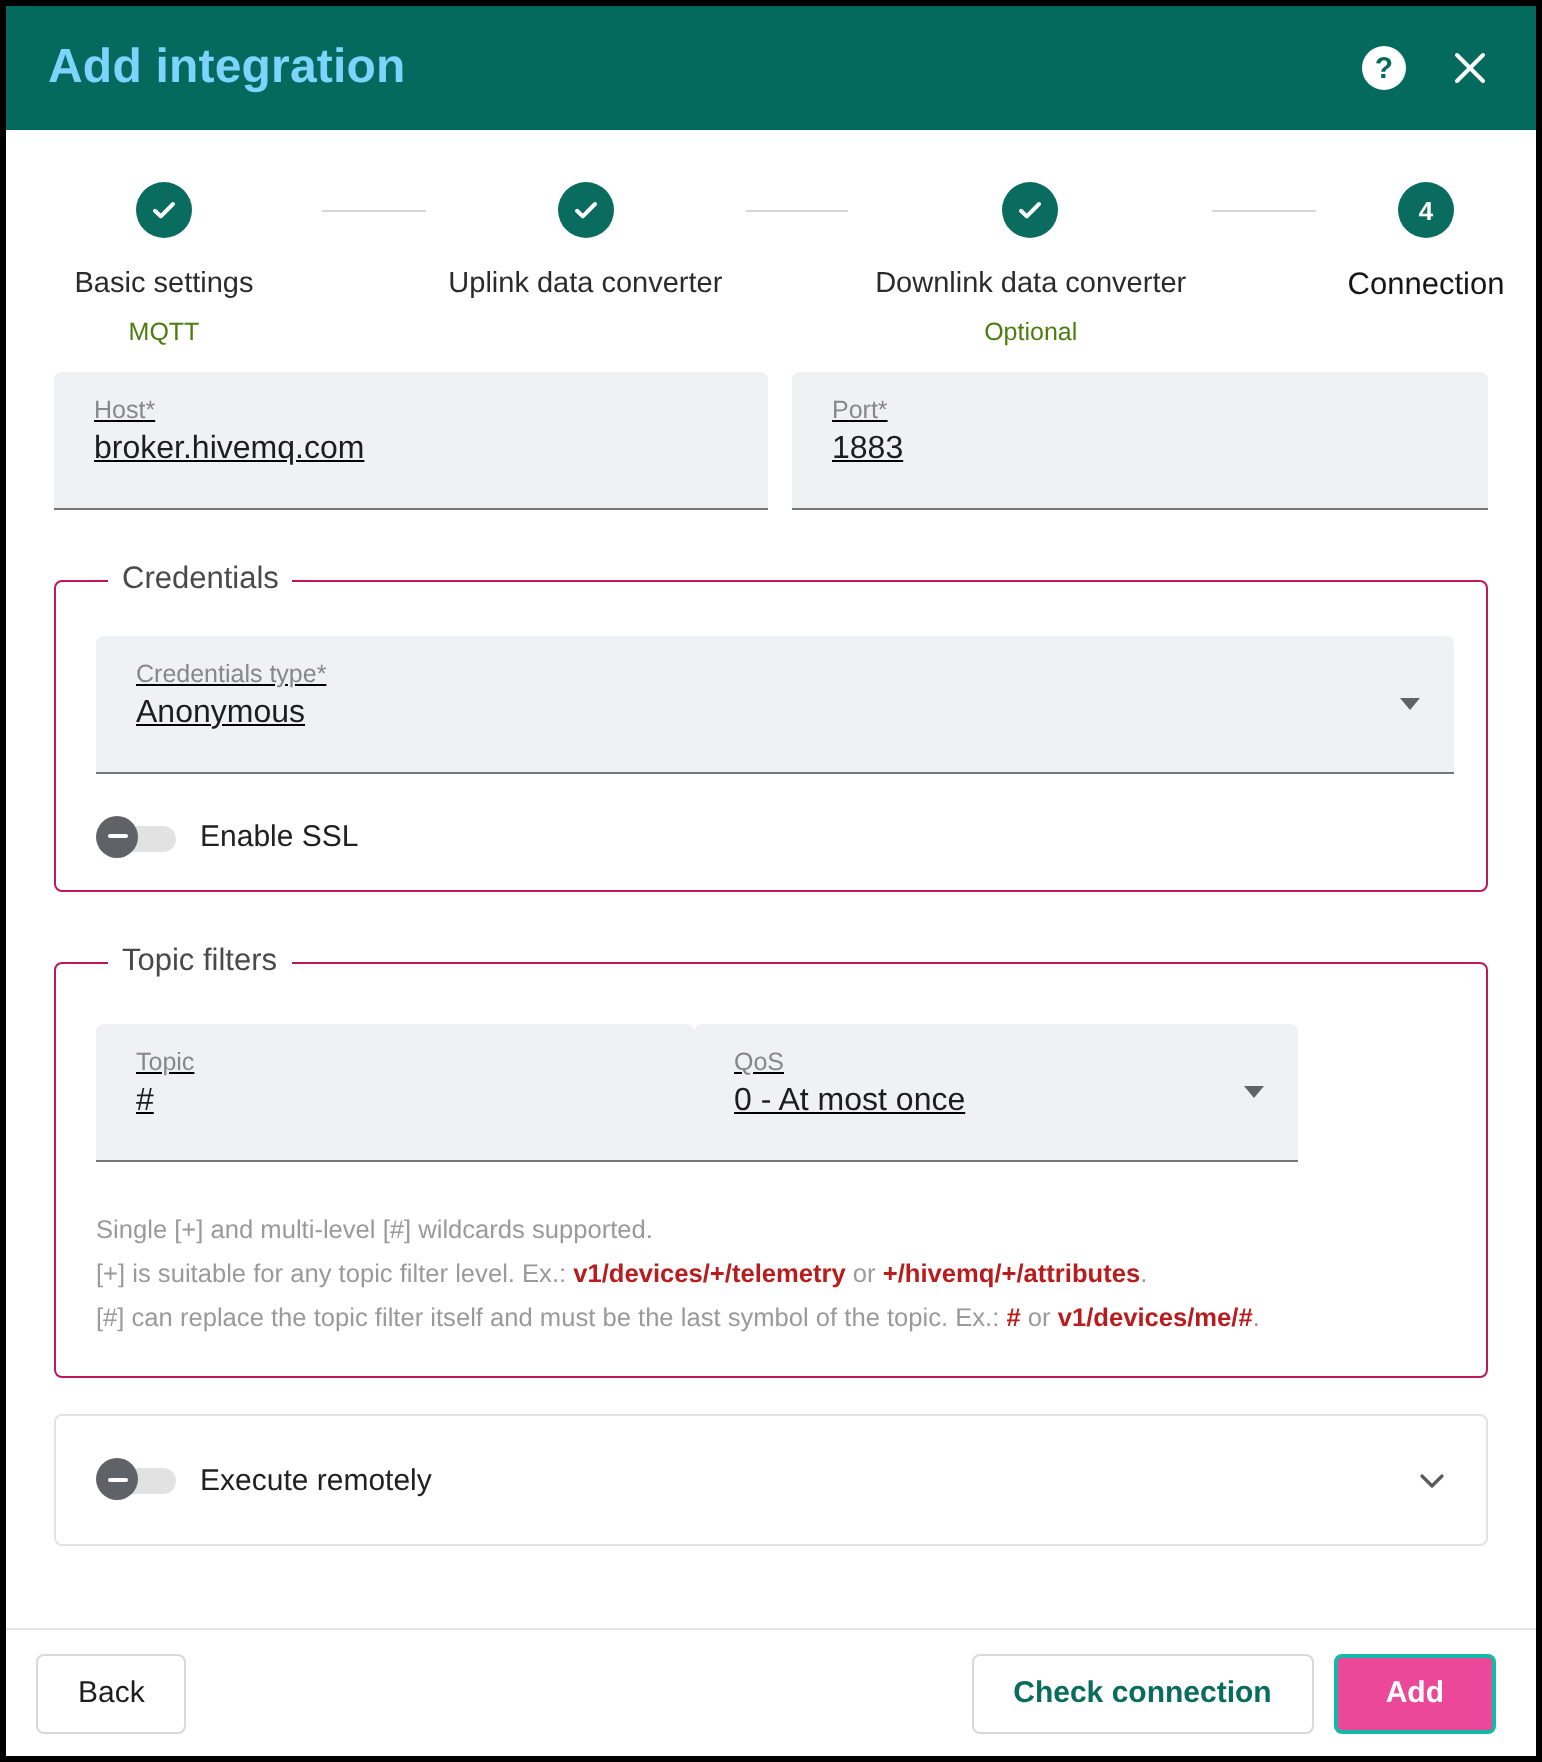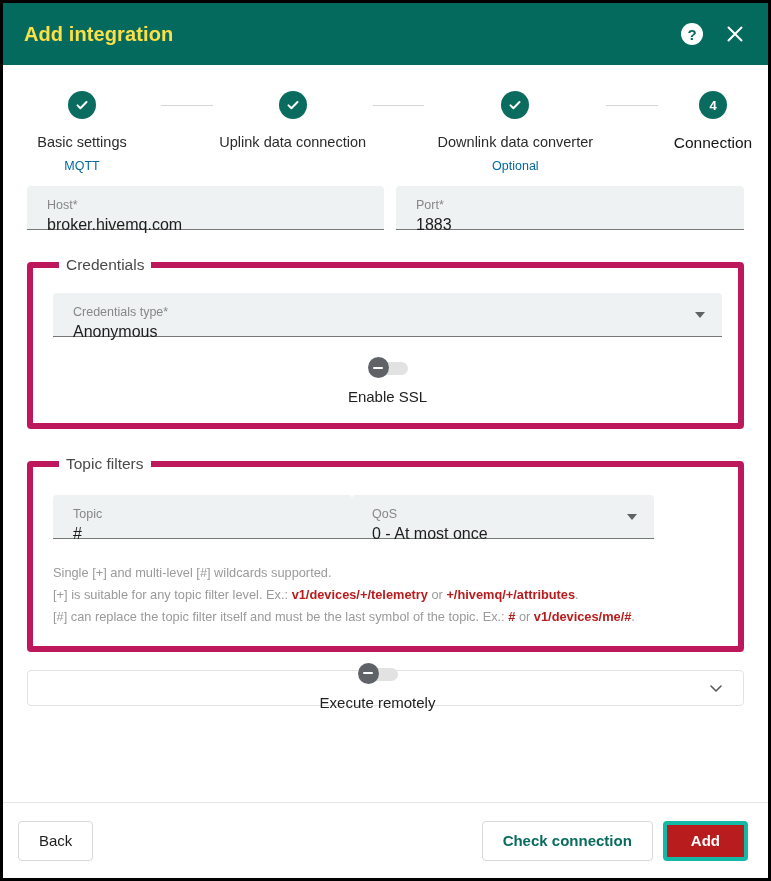"Add integration" .header-title { color: #fde047 -> #7dd3fc; font-size: 20px -> 24px }
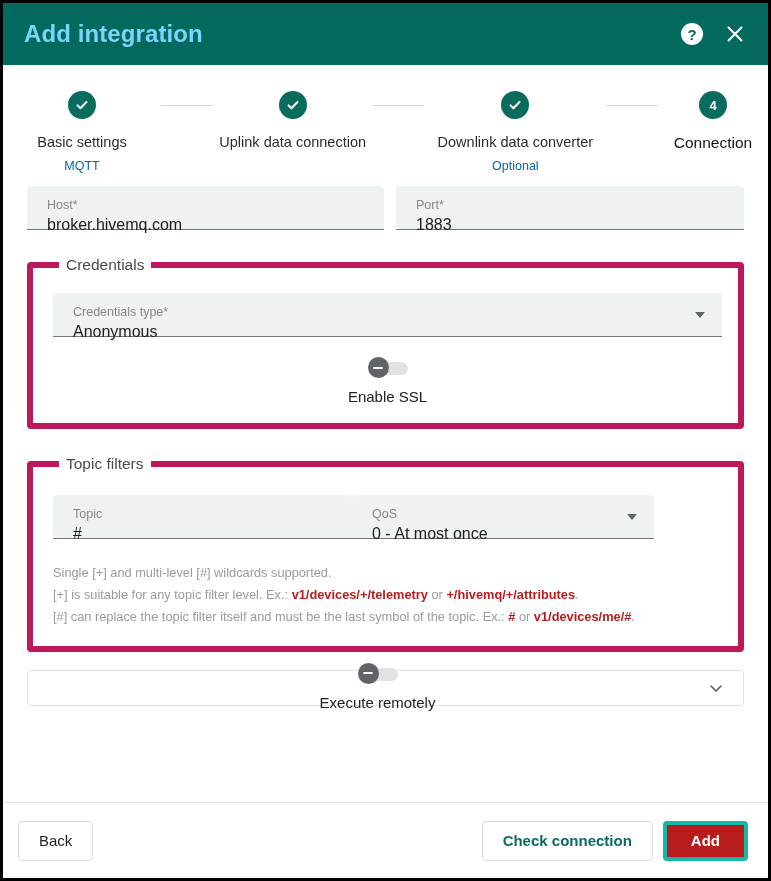"Uplink data connection" div.step-label { text: connection -> converter }
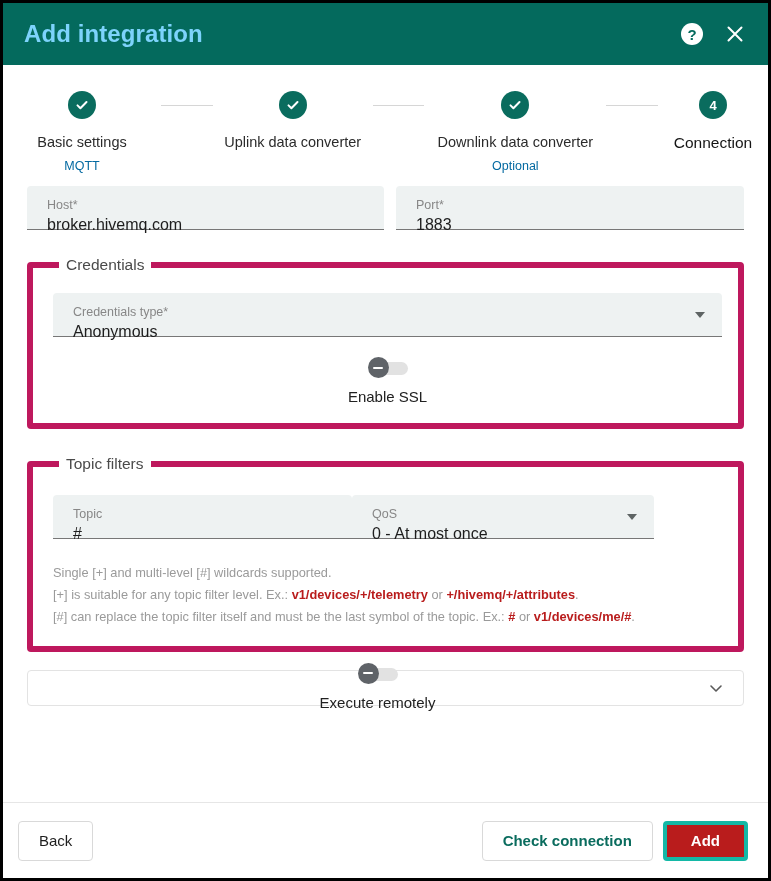"MQTT" .step-sub { color: #0369a1 -> #4d7c0f }
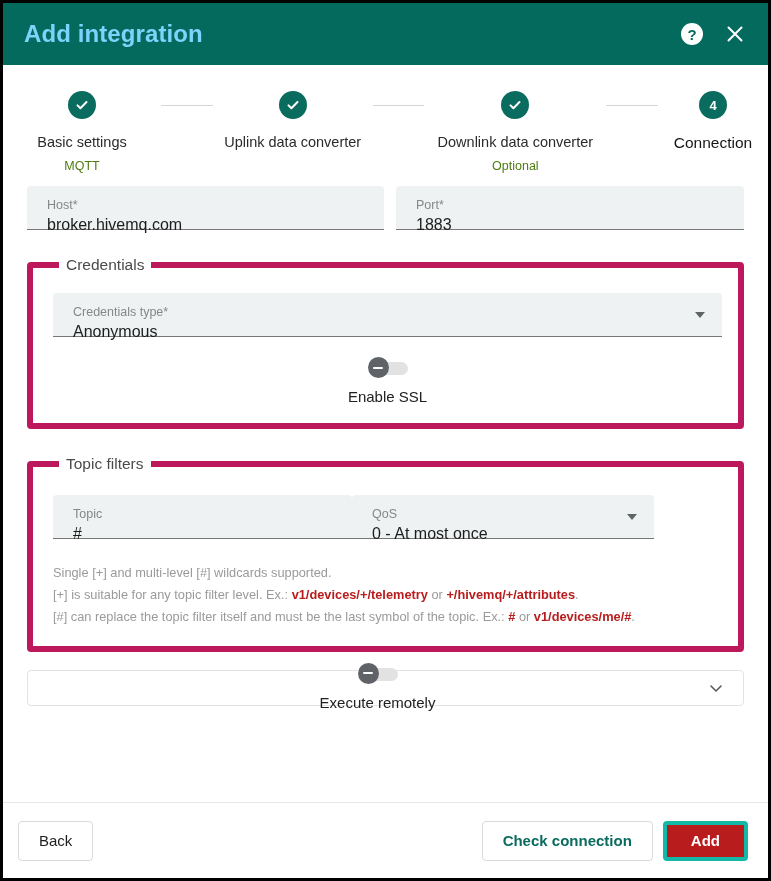"Host*" .field { height: 44px -> 69px; text-decoration: none -> underline }
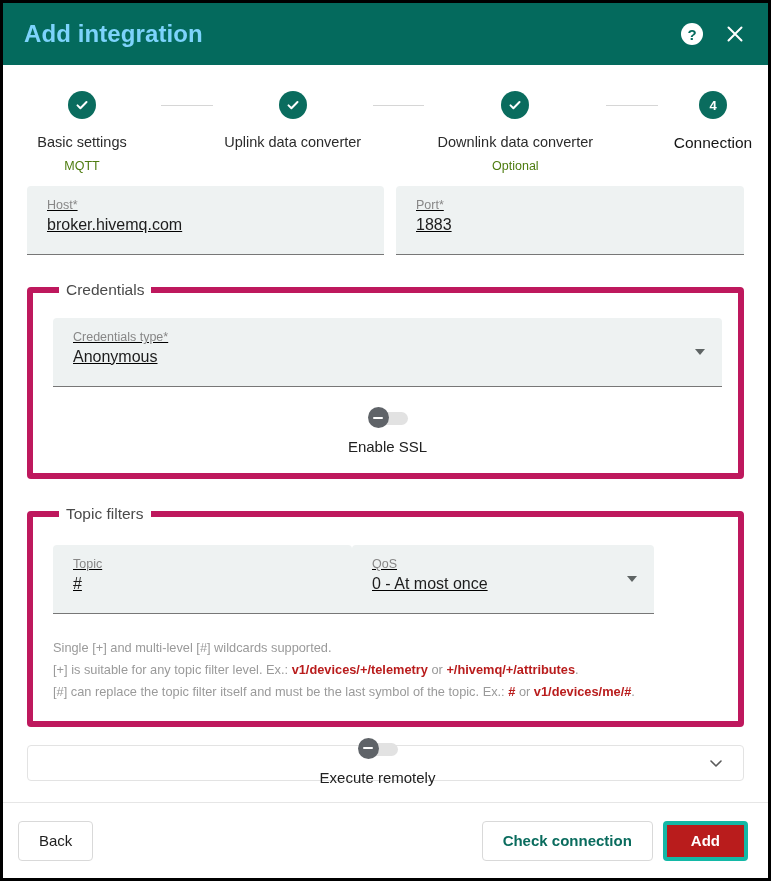"Credentials" fieldset.group { border: 6px solid #be185d -> 1px solid #be185d }
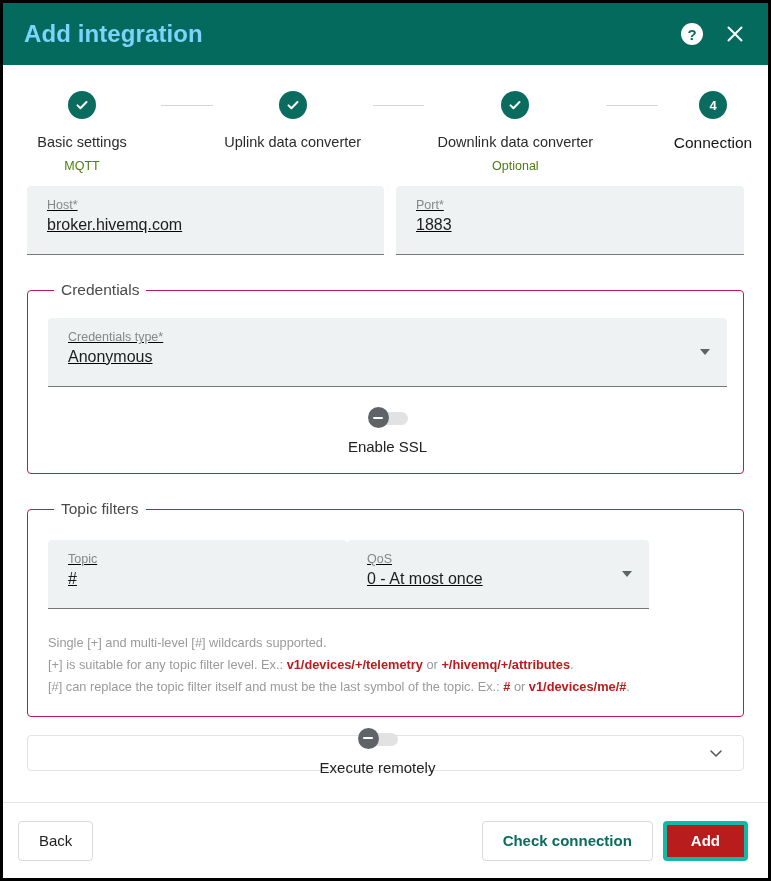"Enable SSL" .toggle-row { flex-direction: column -> none }
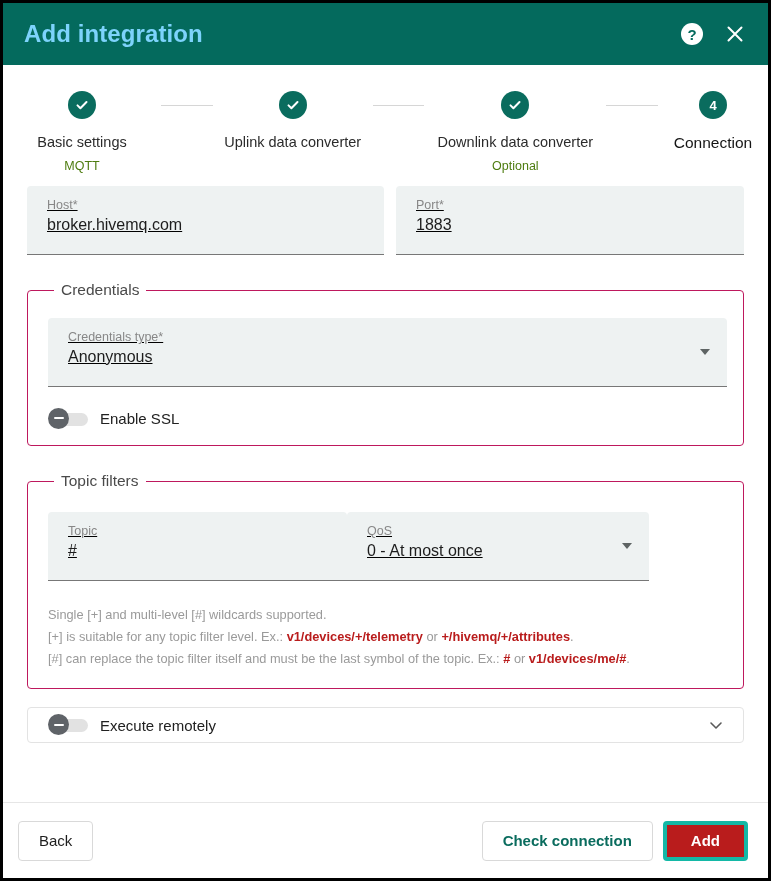"Execute remotely" .exec-panel { height: 36px -> 66px }
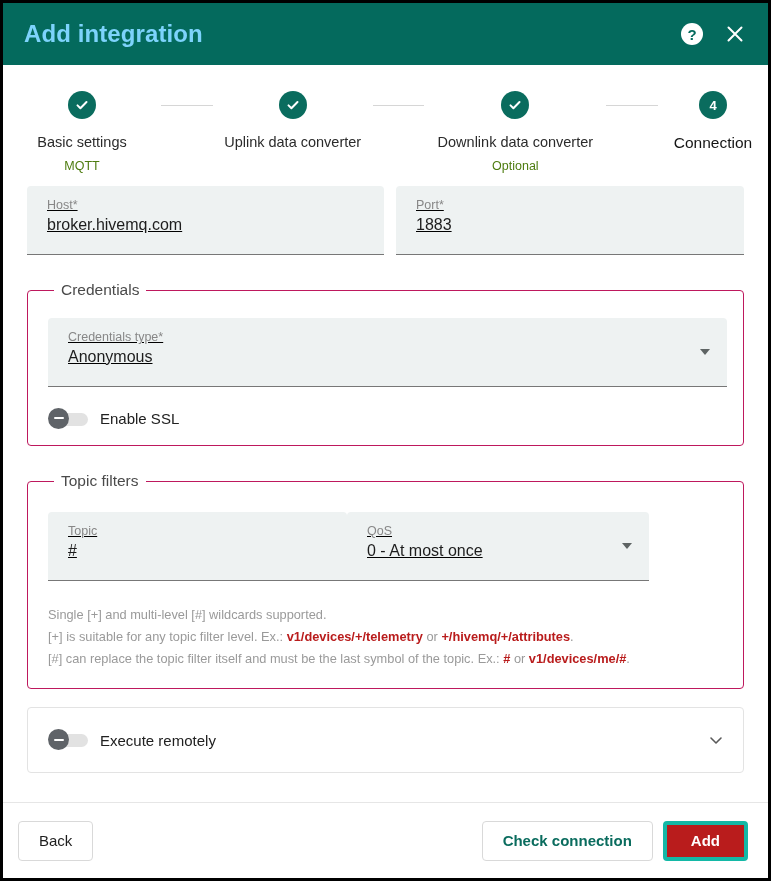"Back" .footer { height: 76px -> 64px }
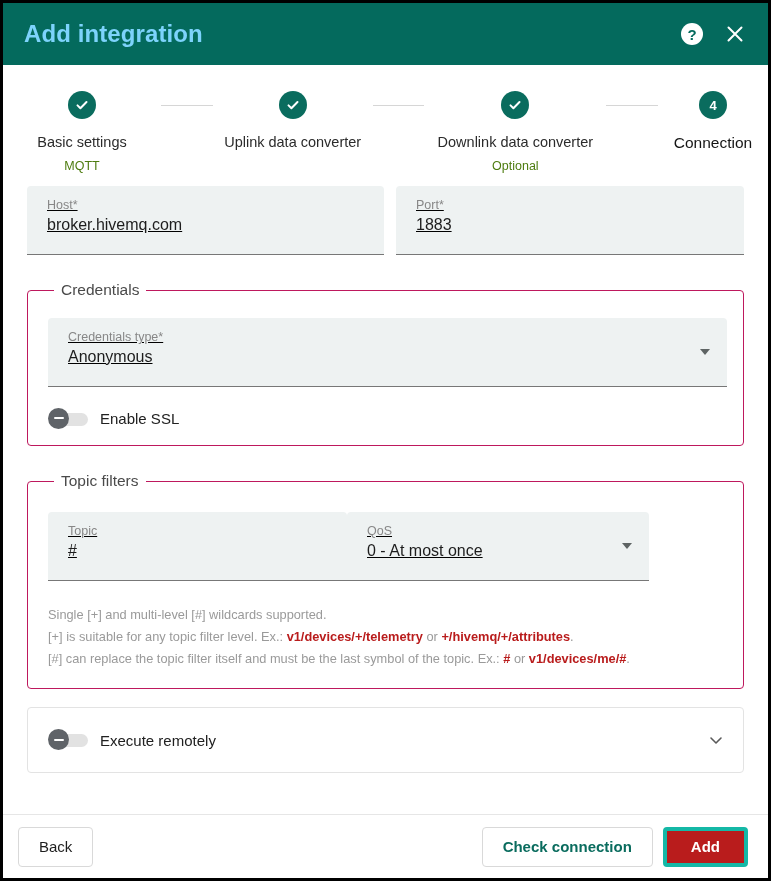"Add" .btn-add { background: #b91c1c -> #ec4899; border: 4px solid #14b8a6 -> 2px solid #14b8a6 }
